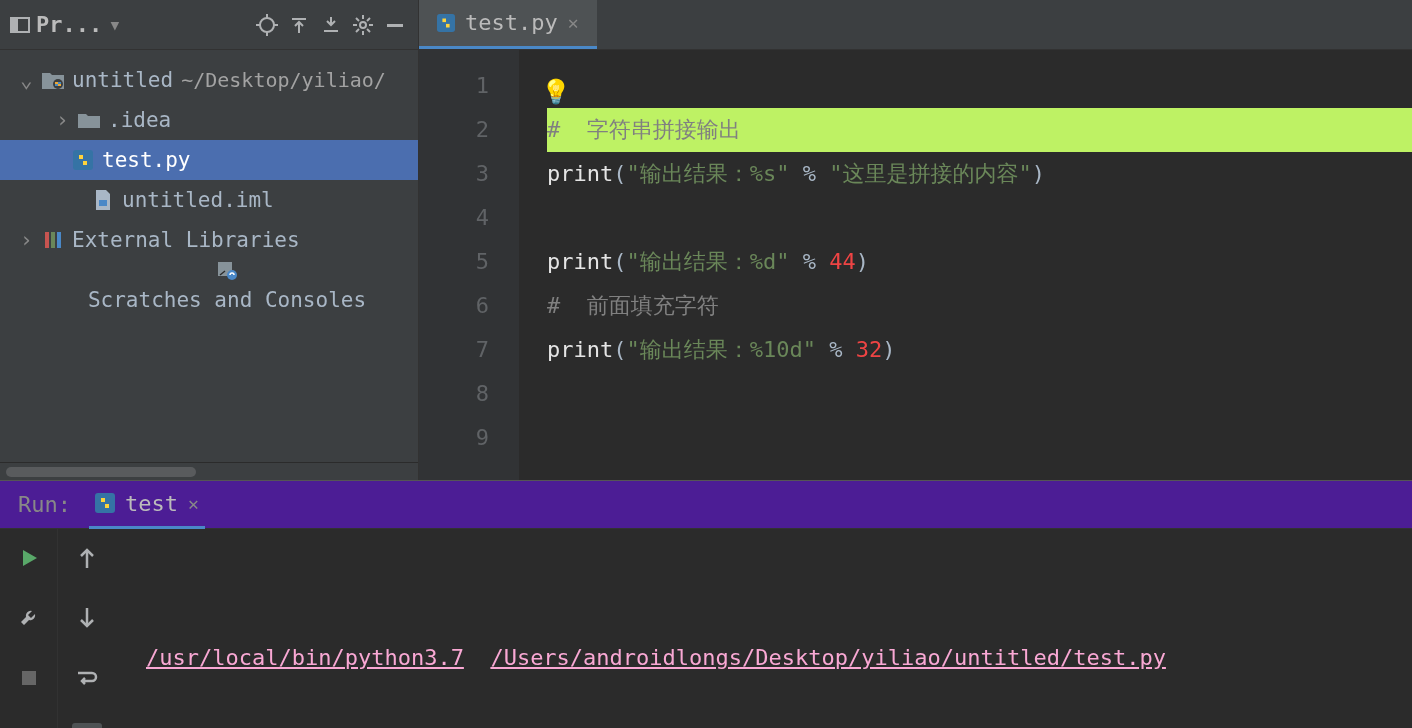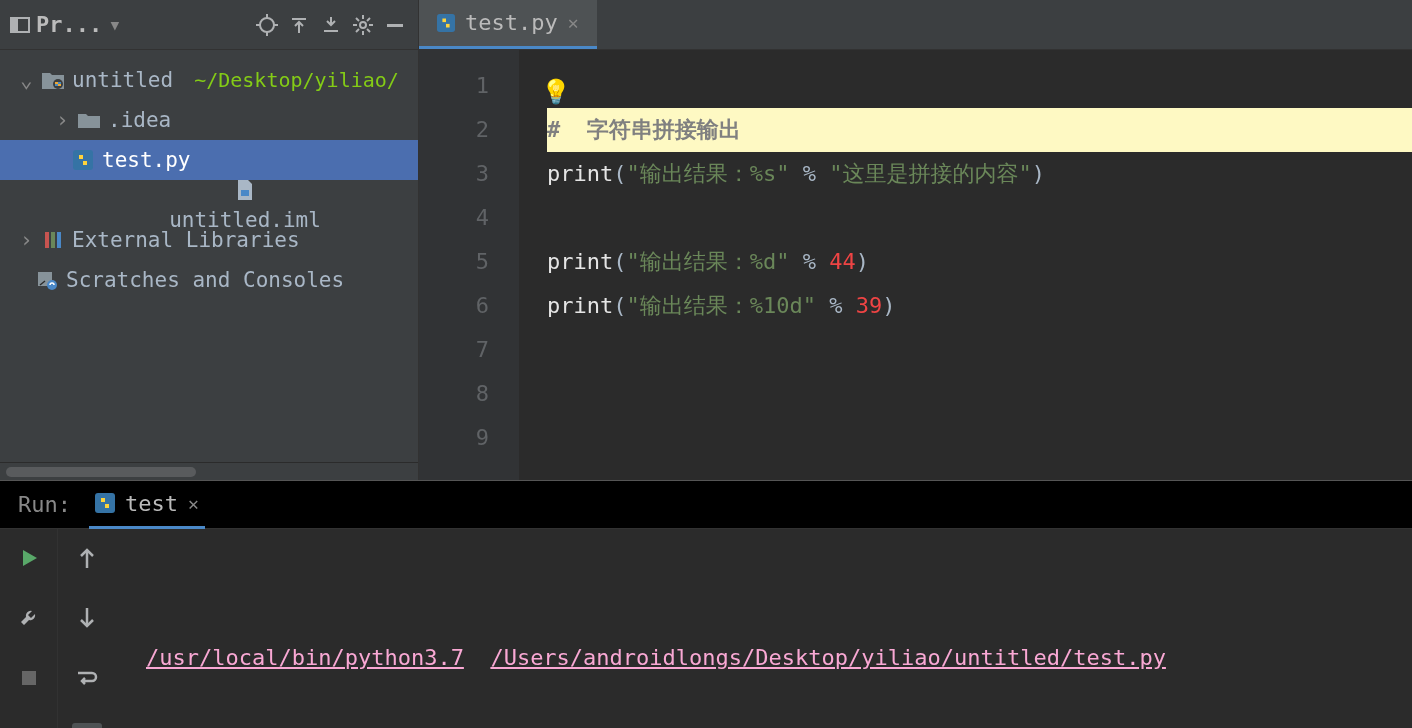"~/Desktop/yiliao/" .tree-row .path { color: #84cc16 -> #a3a3a3; margin-left: 13px -> none }
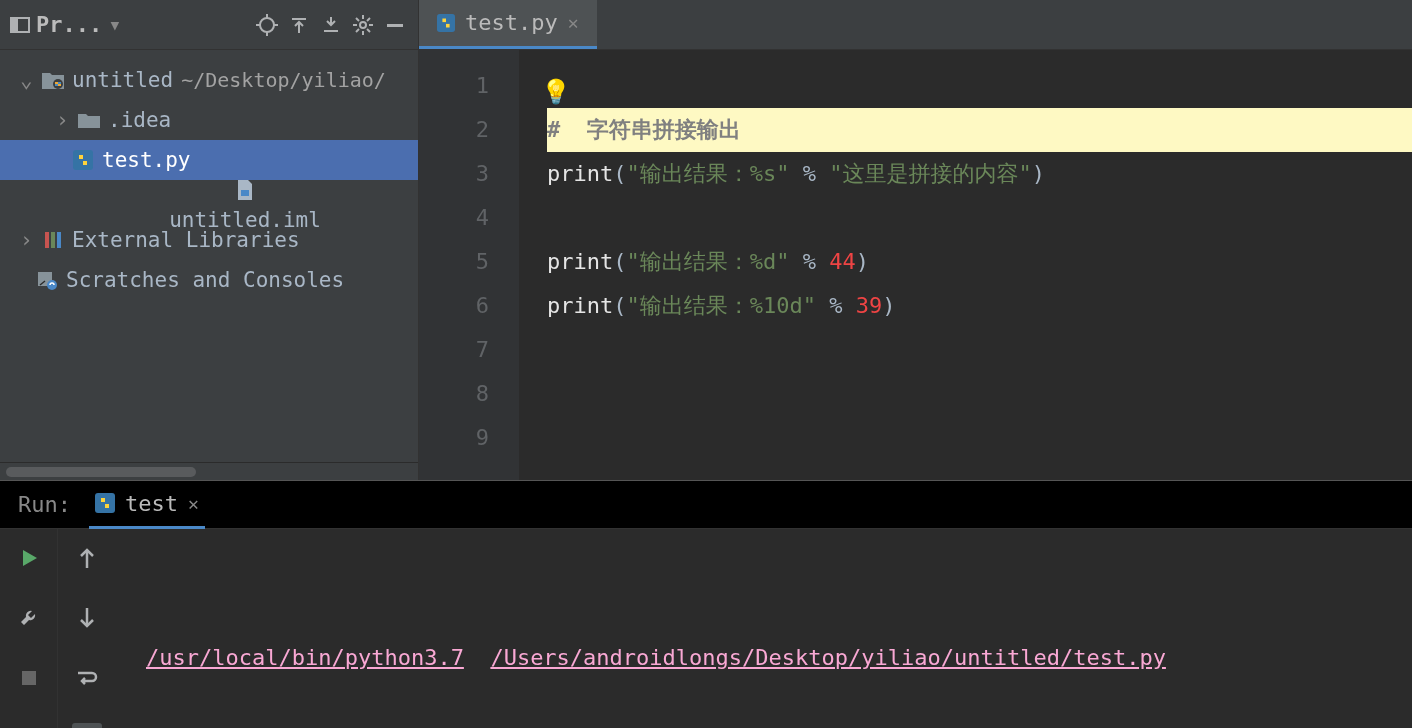"# 字符串拼接输出" .caret-line { background: #fef9c3 -> #bef264; font-weight: bold -> none }
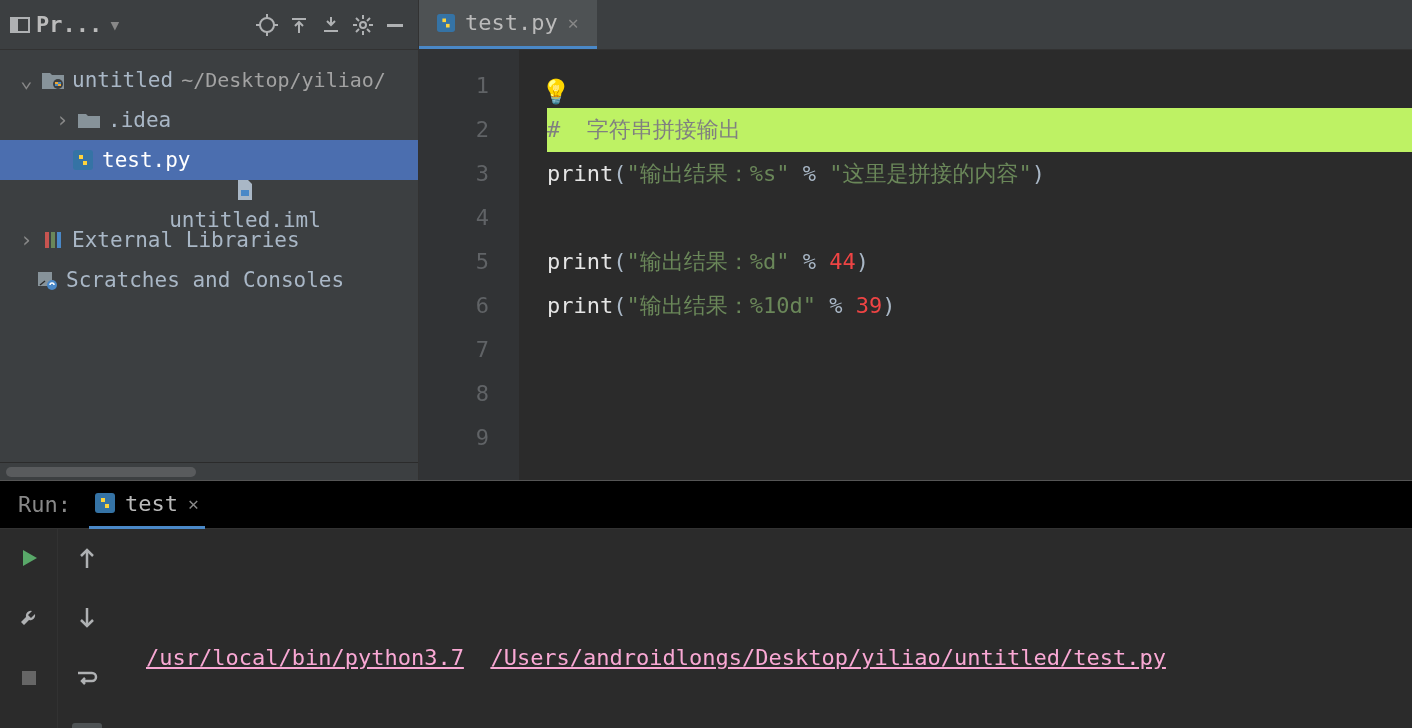"untitled.iml" div.tree-row { flex-direction: column -> none; padding-left: 72px -> 92px }
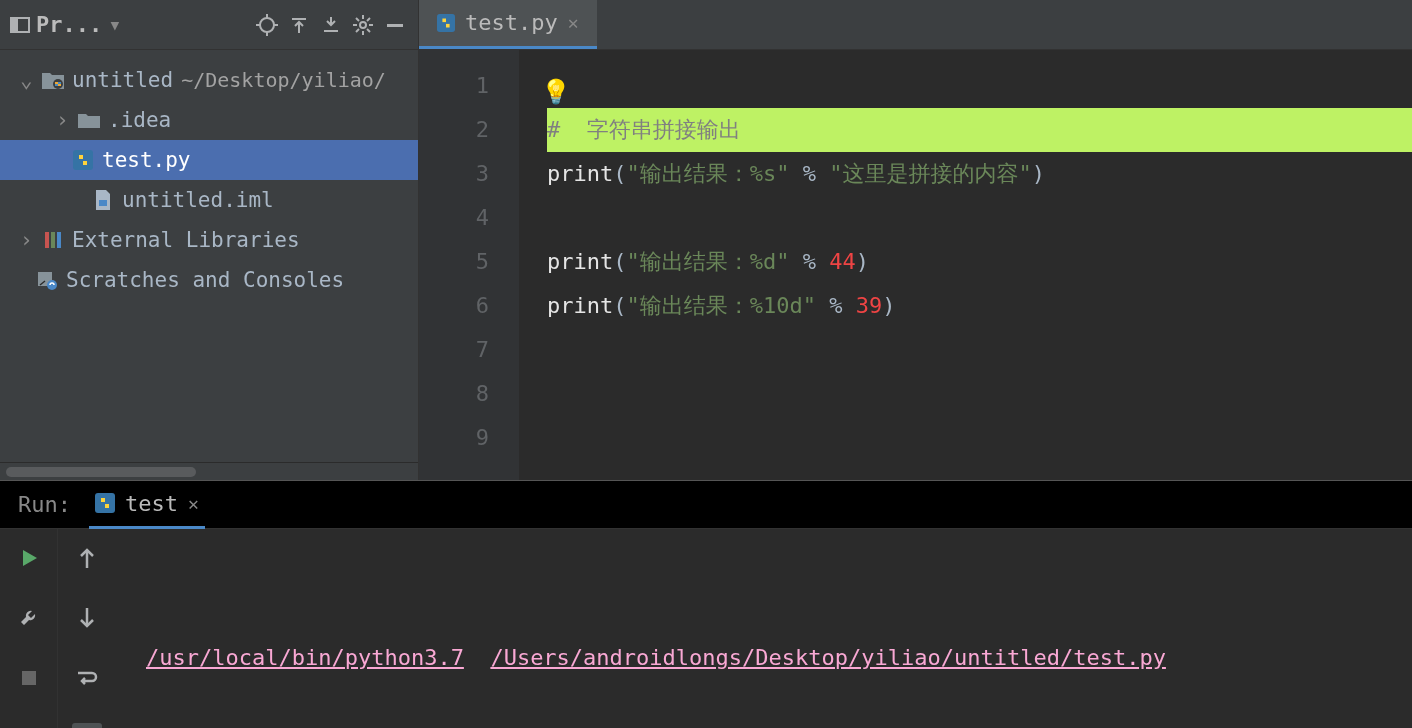"Scratches and Consoles" div.tree-row { flex-direction: none -> column }
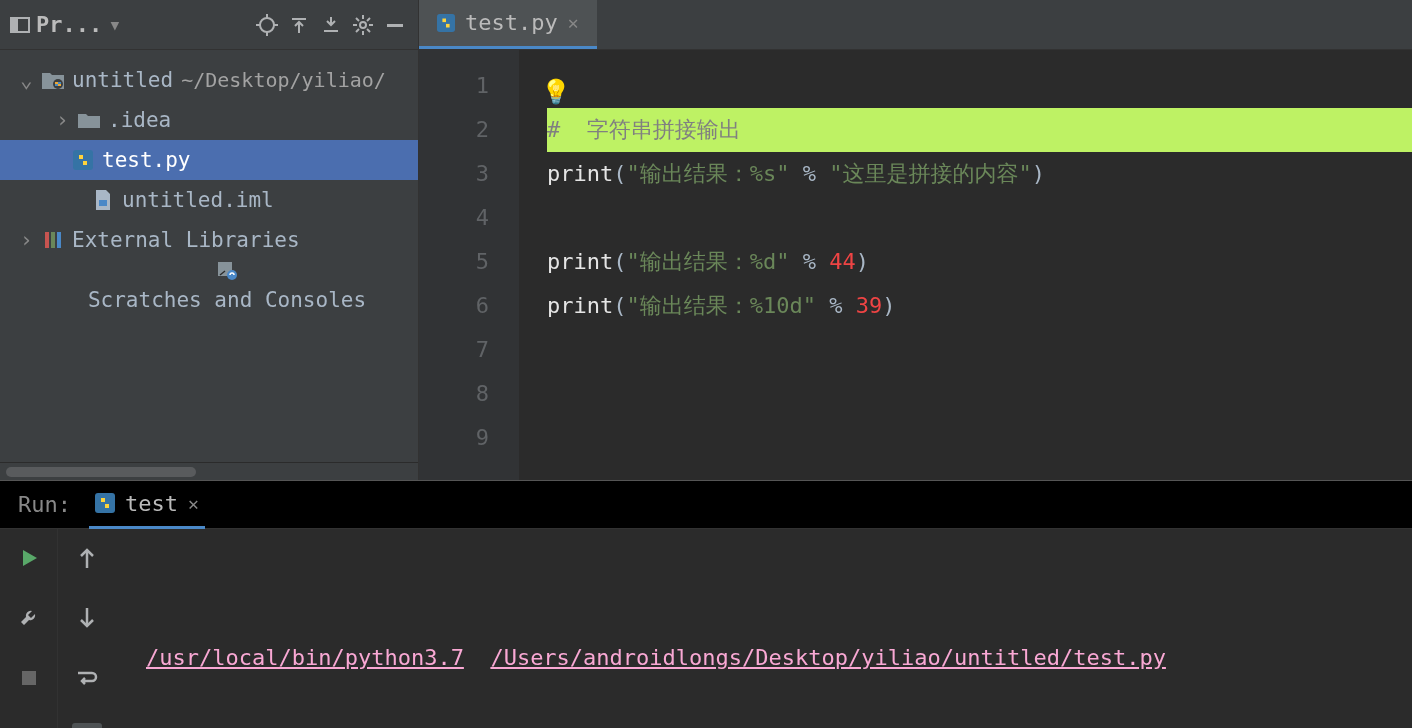"# 前面填充字符" div.line { html: none -> <div><span># 前面填充字符</span></div> }
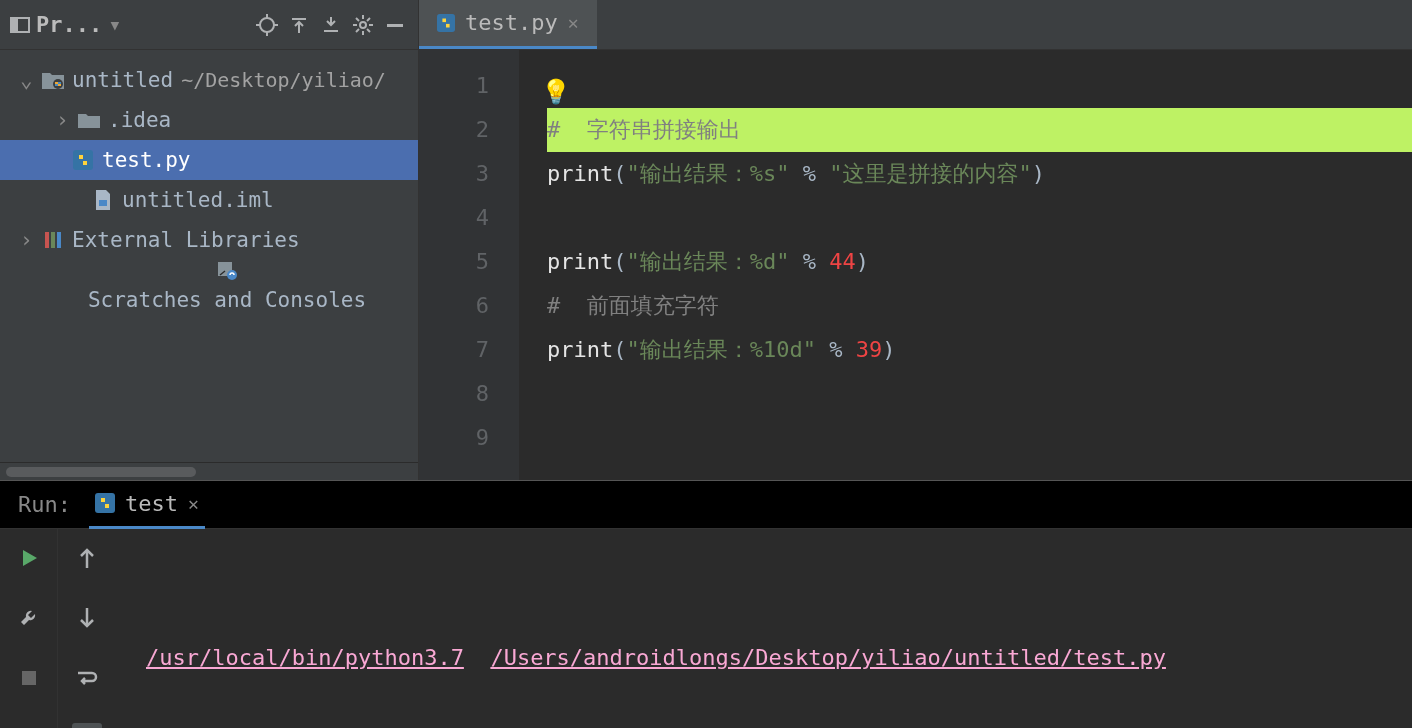"39" span.c-num { text: 39 -> 32 }
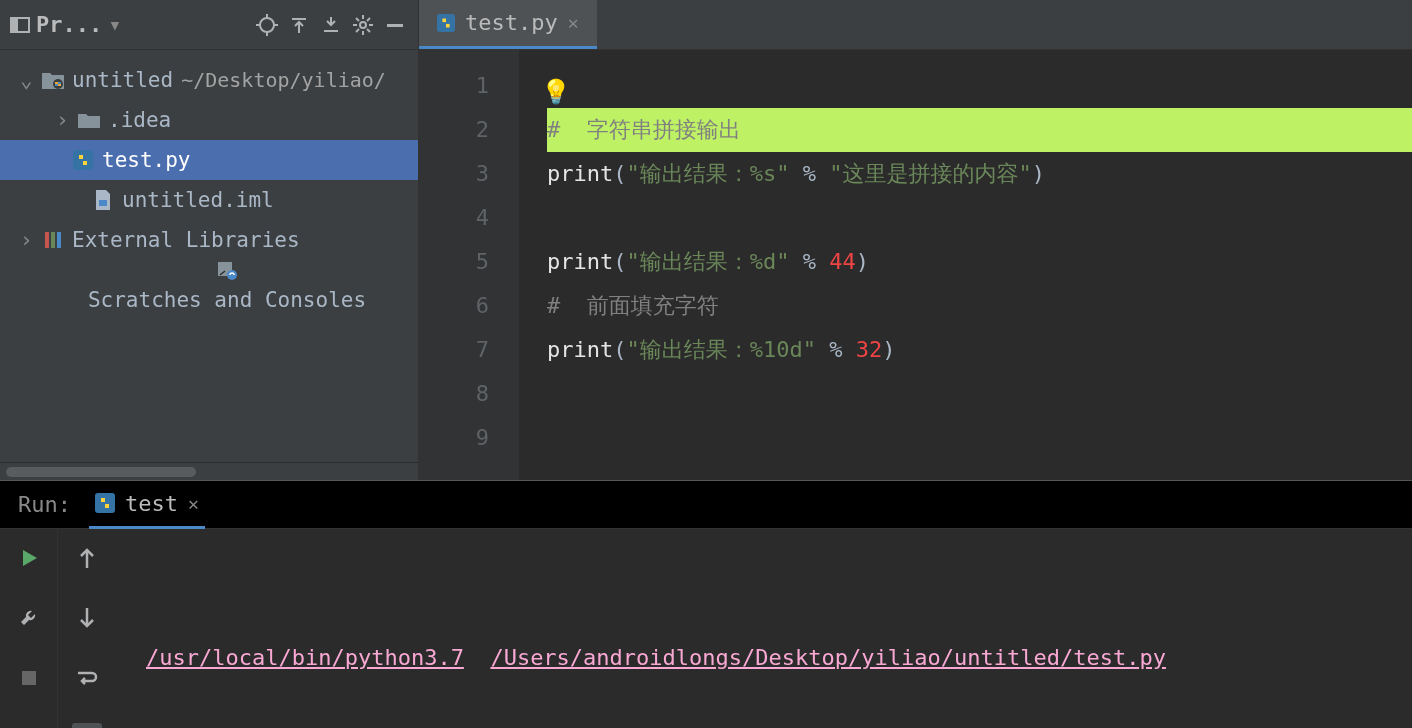"Run:" .run-tabbar { background: #000000 -> #4c1d95 }
